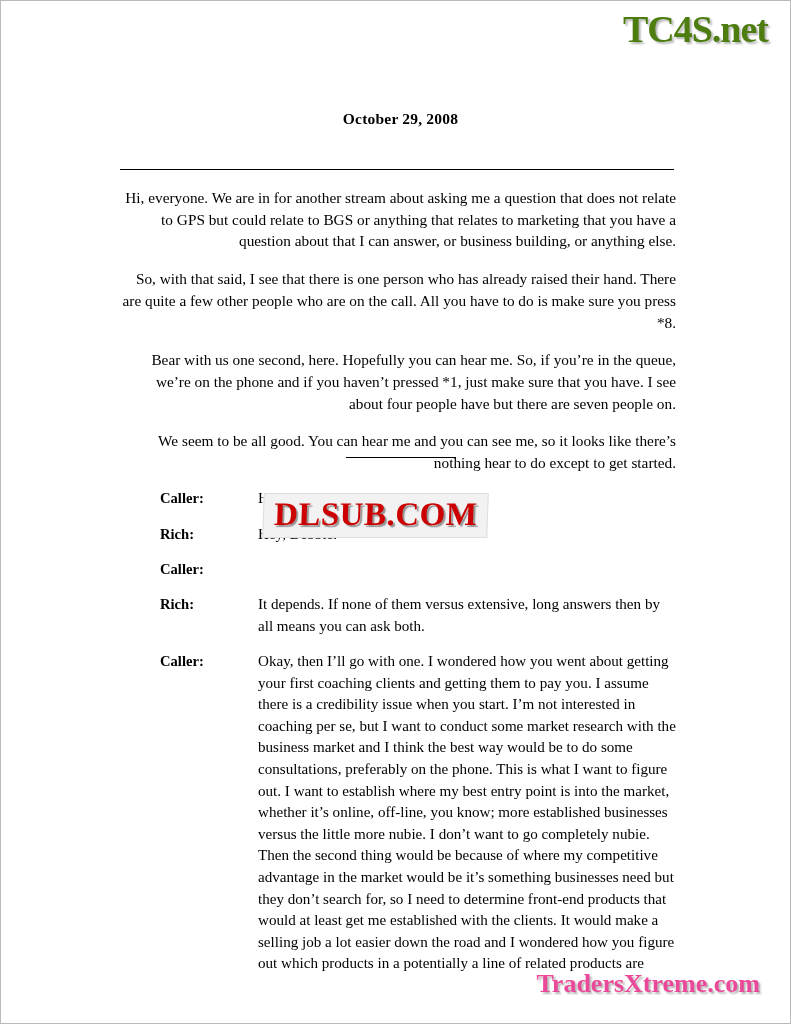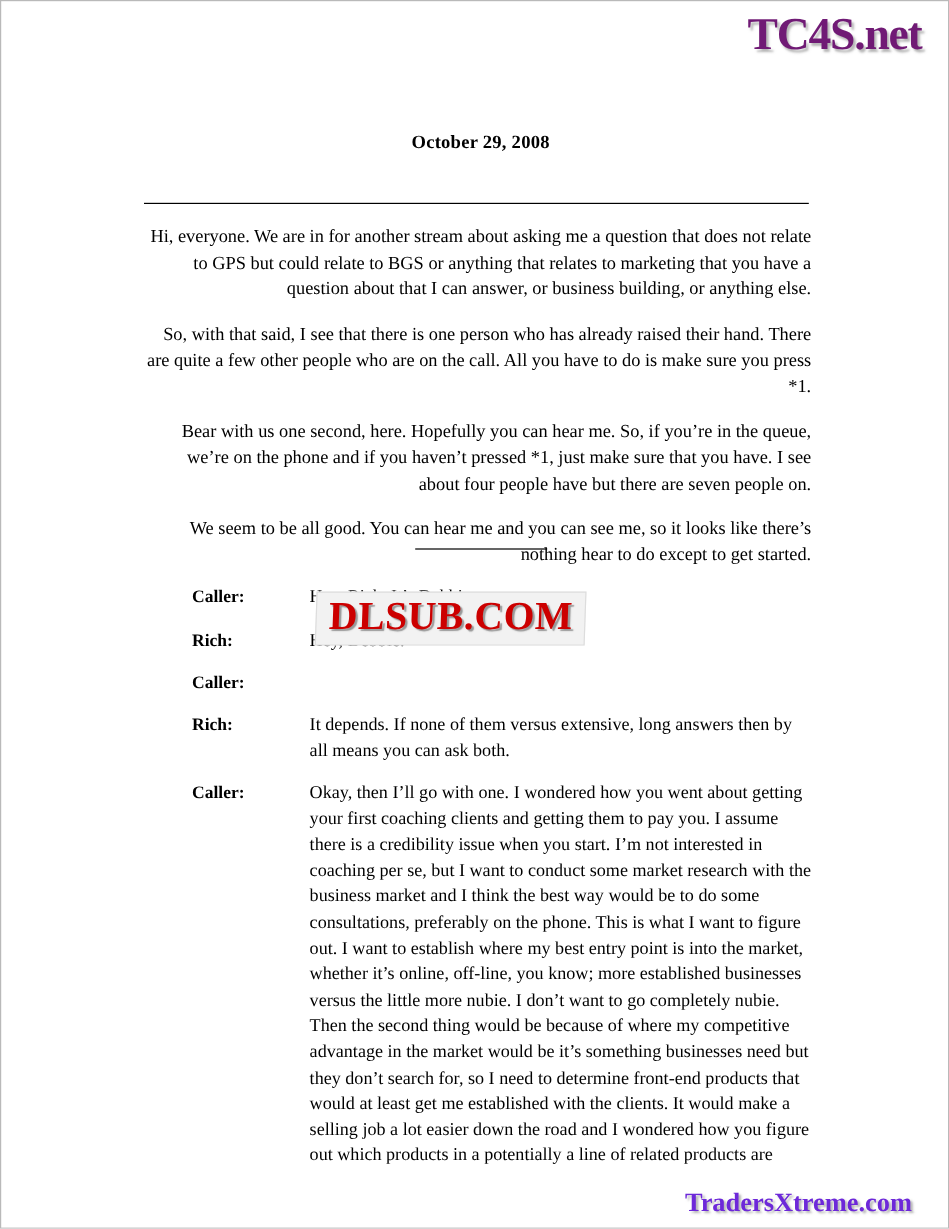"TC4S.net" .brand-top { color: #701a75 -> #4d7c0f }
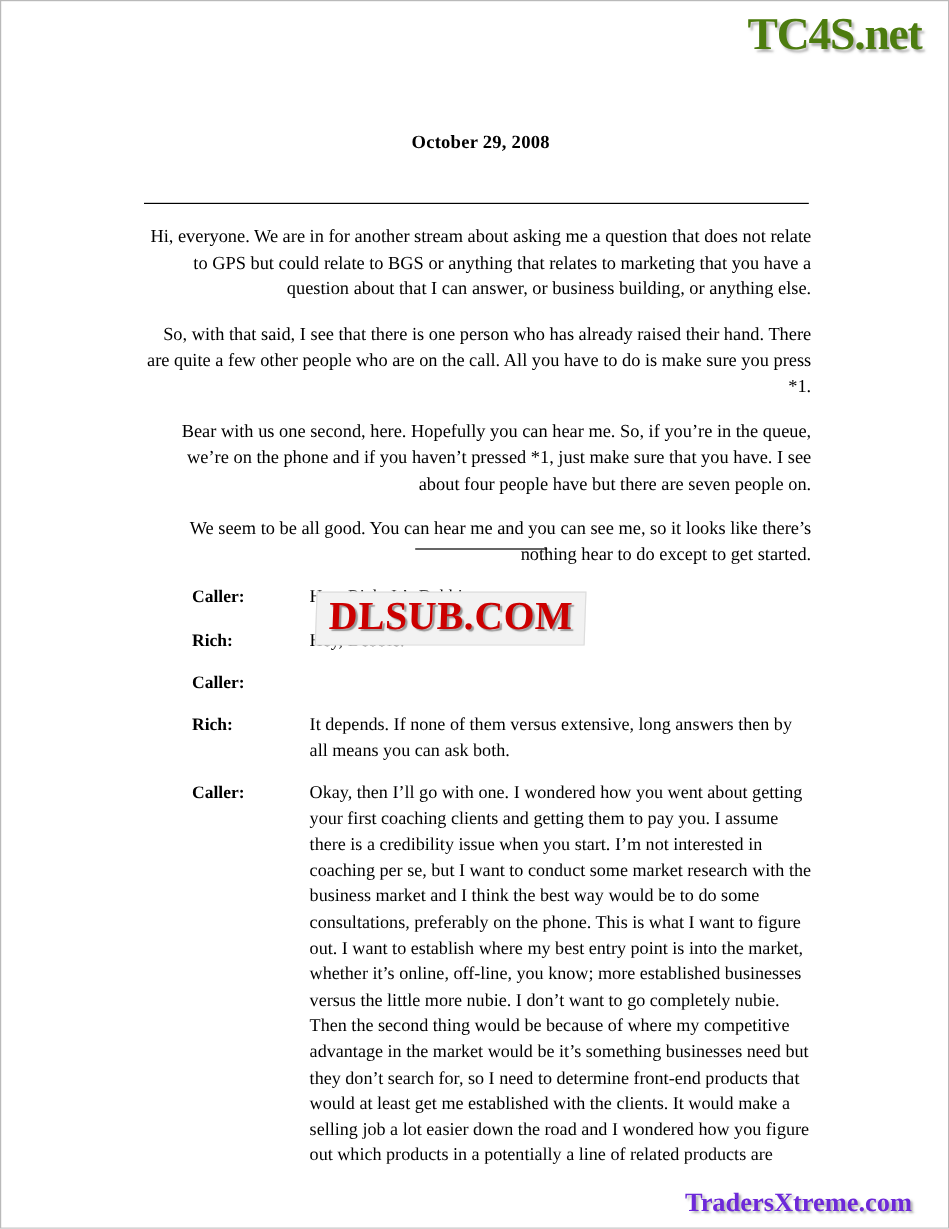"So, with that said, I" p { text: 1 -> 8 }
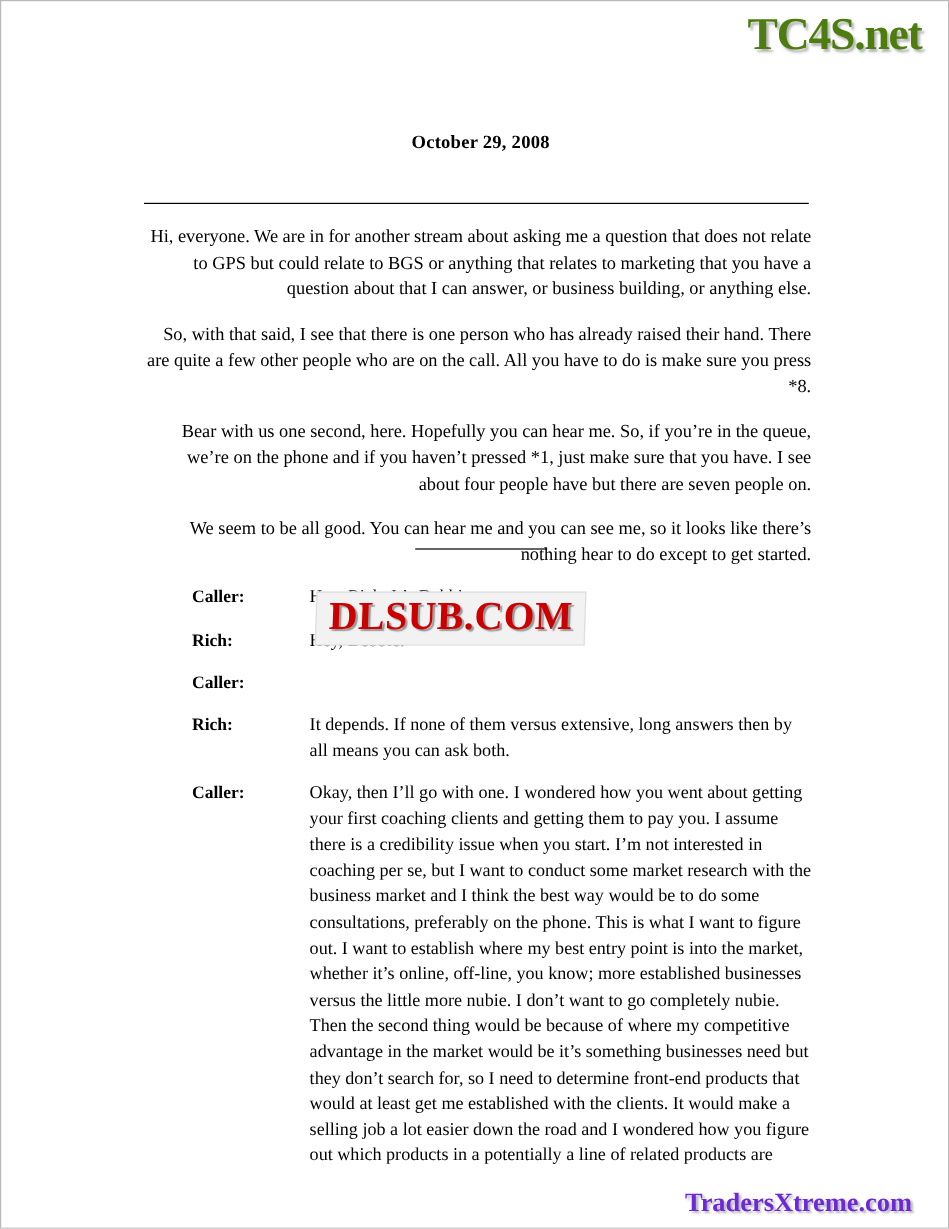"TradersXtreme.com" .brand-bottom { bottom: 8px -> 24px; color: #6d28d9 -> #ec4899; font-size: 22px -> 26px }
